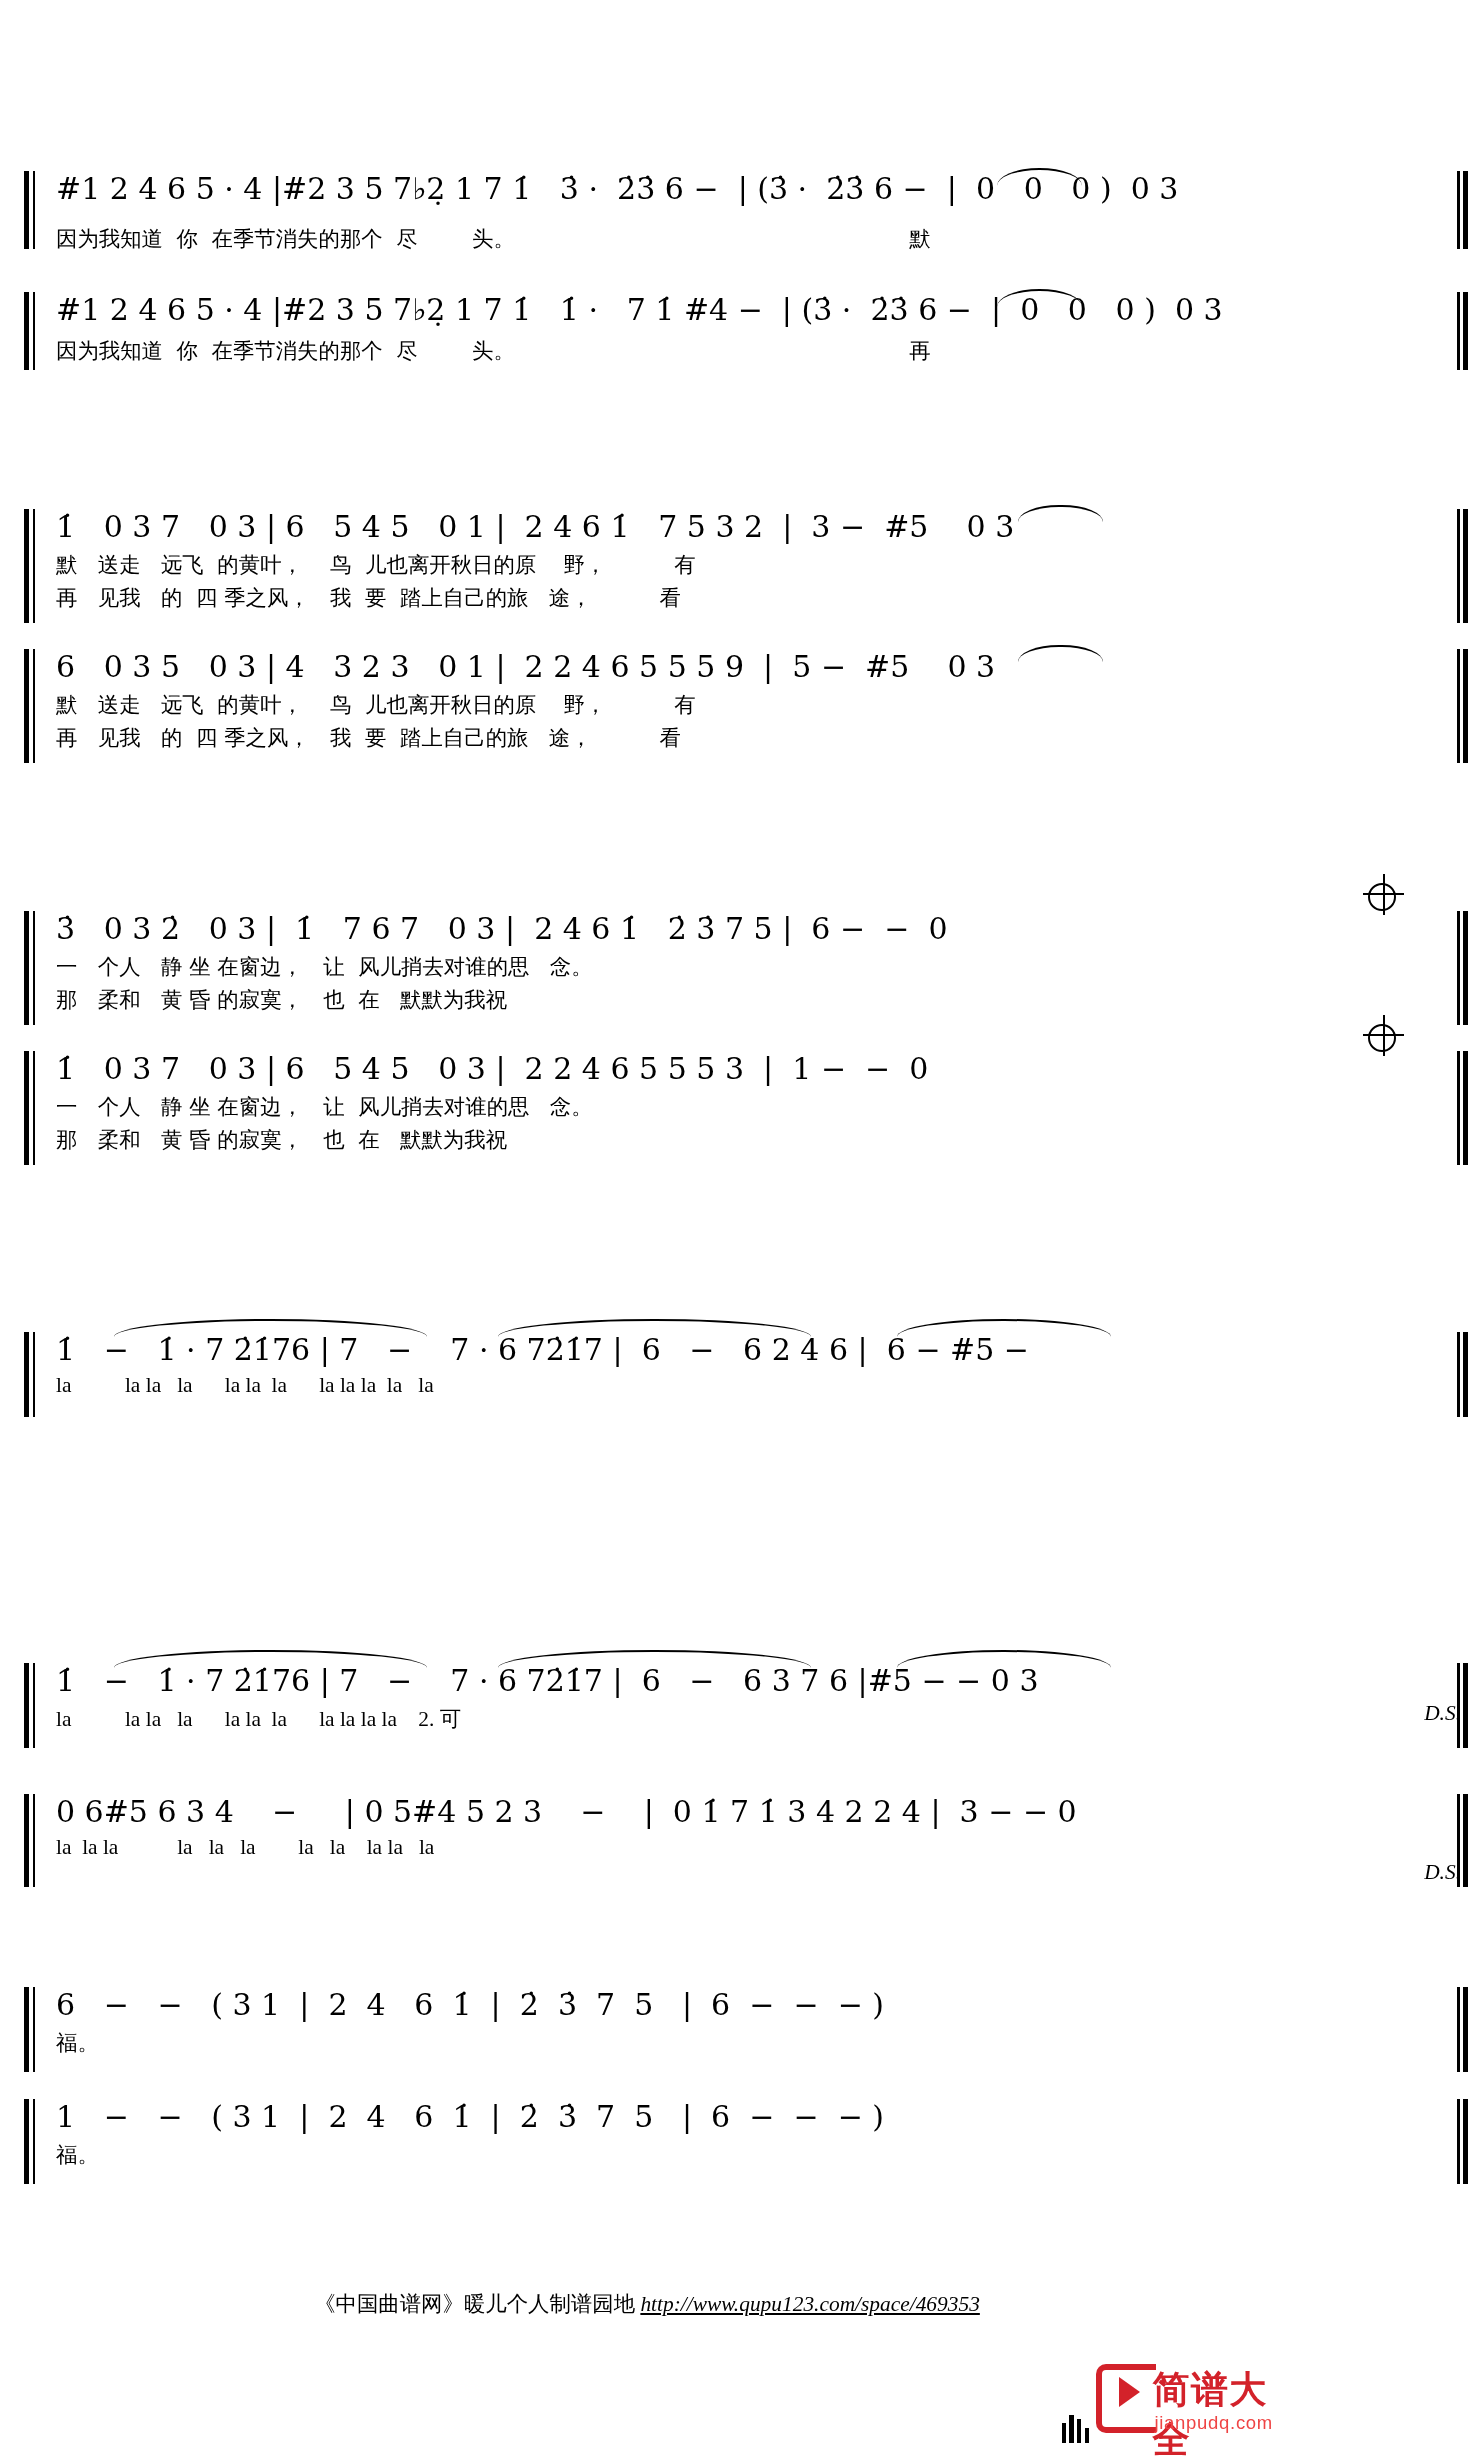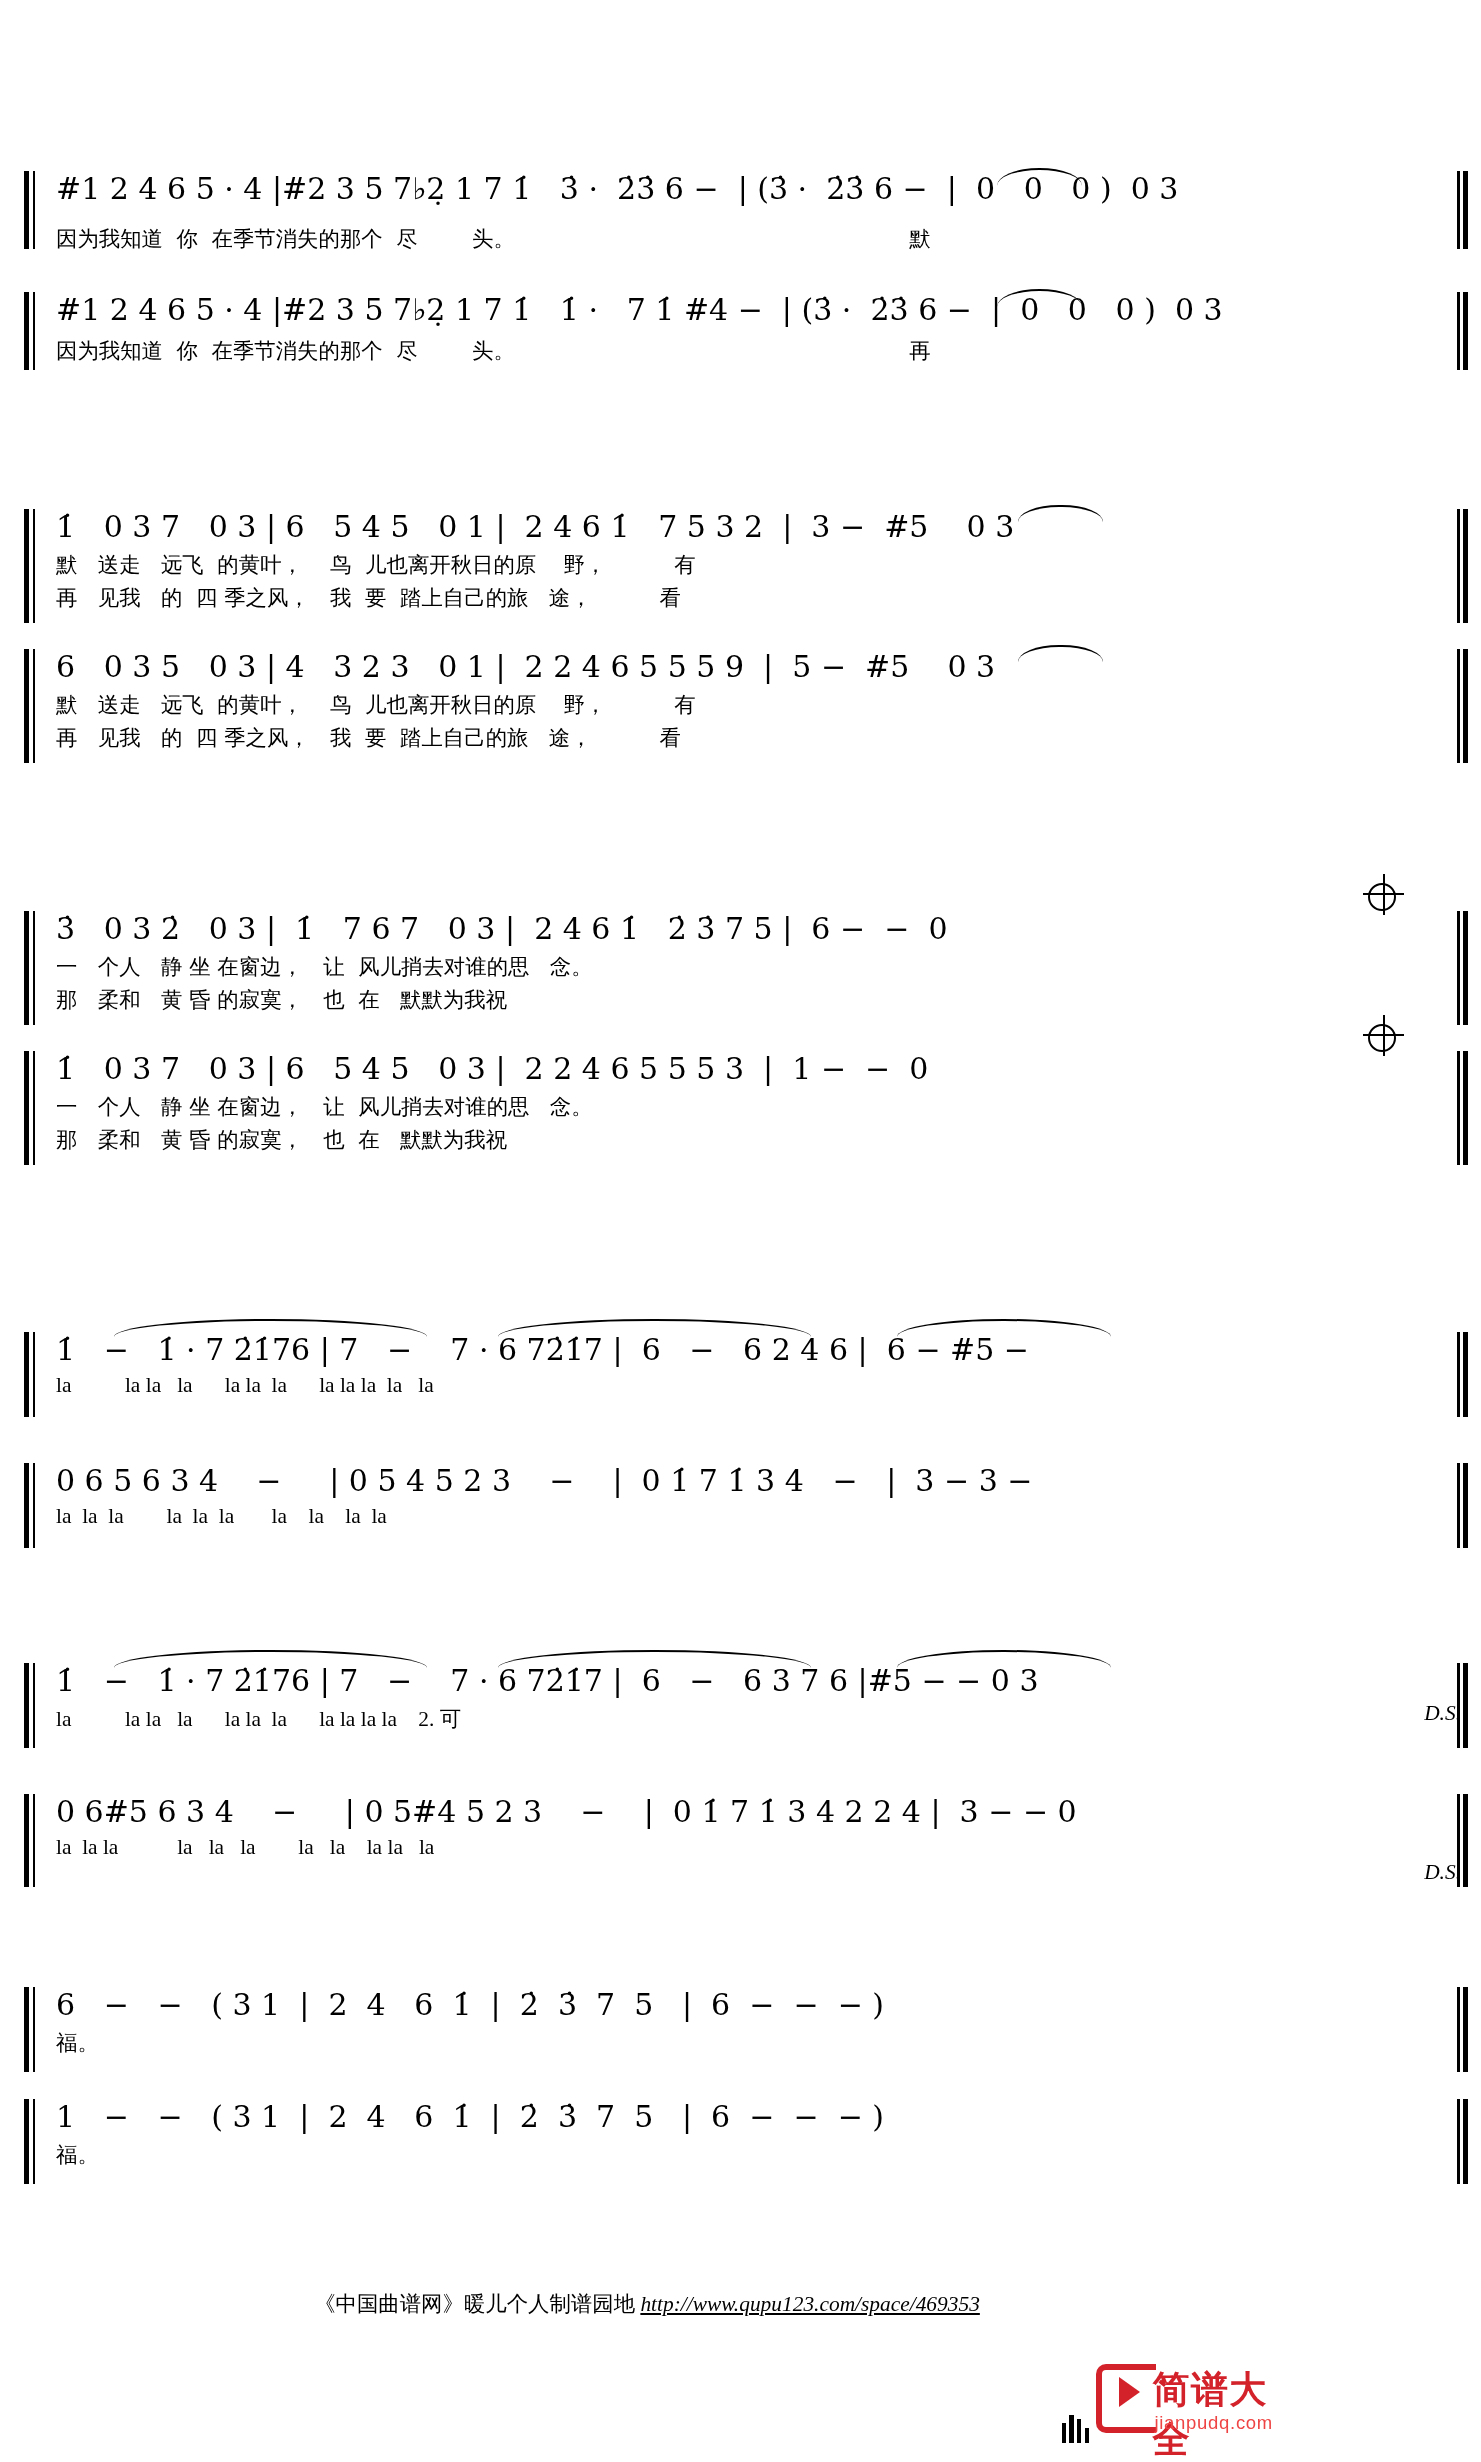"0 6 5 6 3" div.stave { html: <div> <div></div> <div></div> <div>0 6 5 6 3 4 − | 0 5 4 5 2 3 − | 0 1̇ 7 1̇ 3 4 − | 3 − 3 −</div> <div>la la la la la la la la la la</div> </div> -> none }
